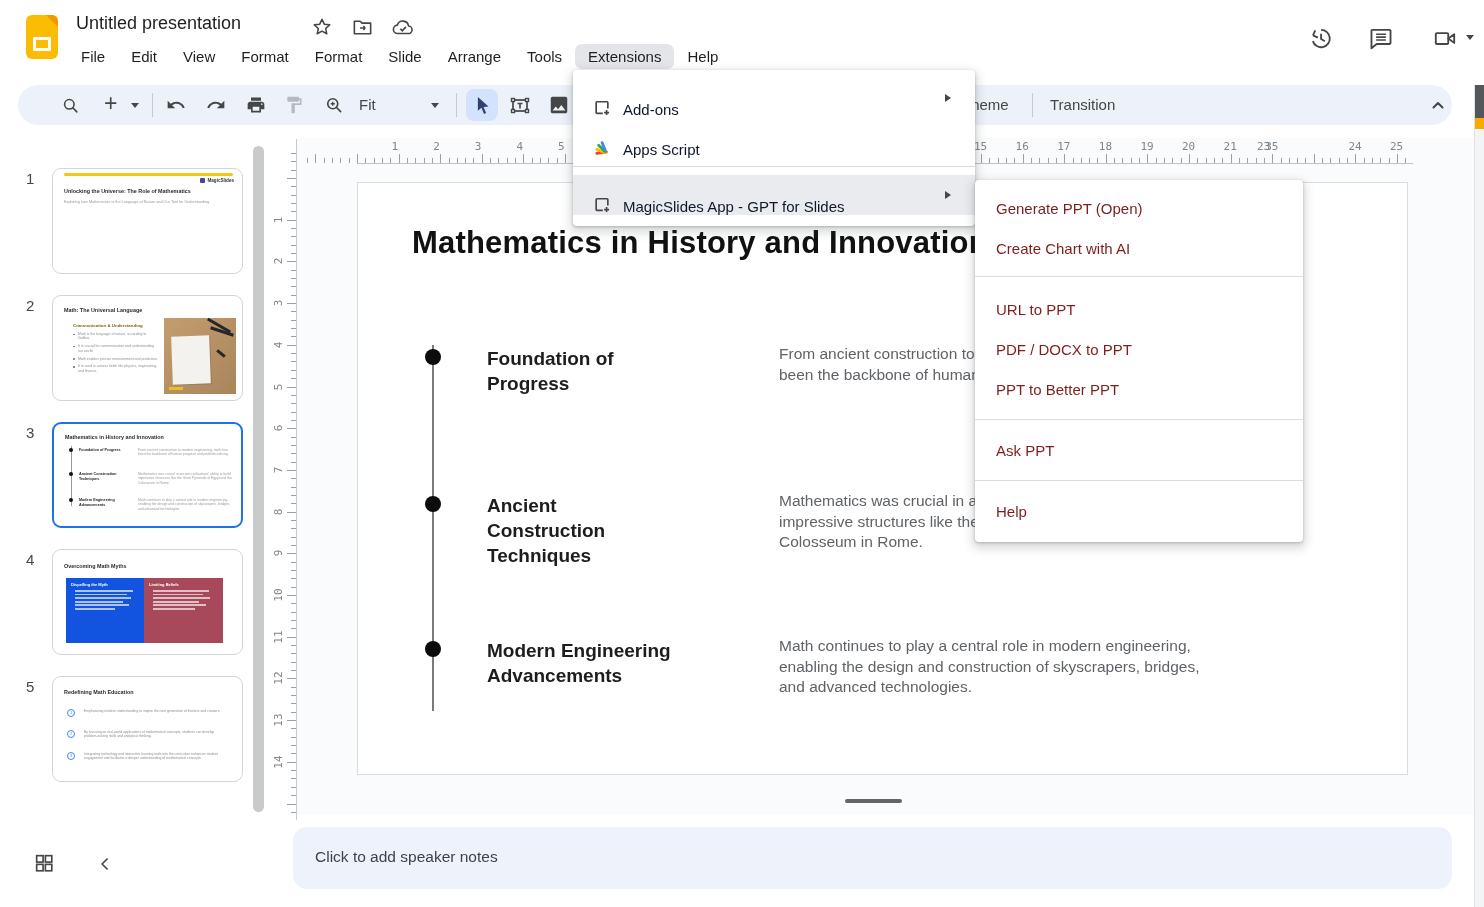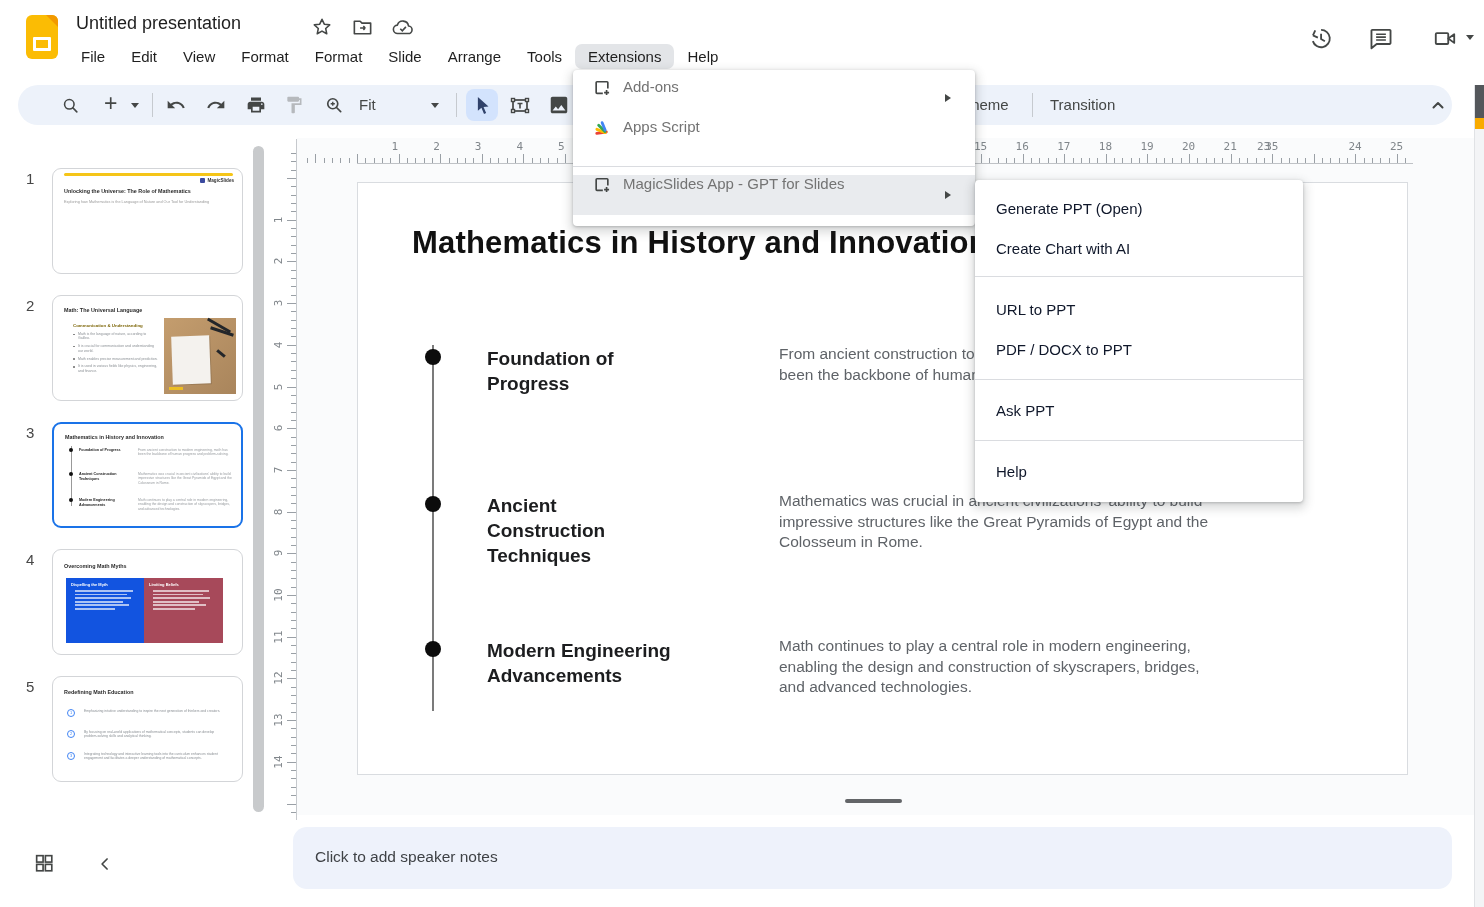"Add-ons" .ext-item { align-items: flex-start -> flex-end; color: #737373 -> #0f172a }
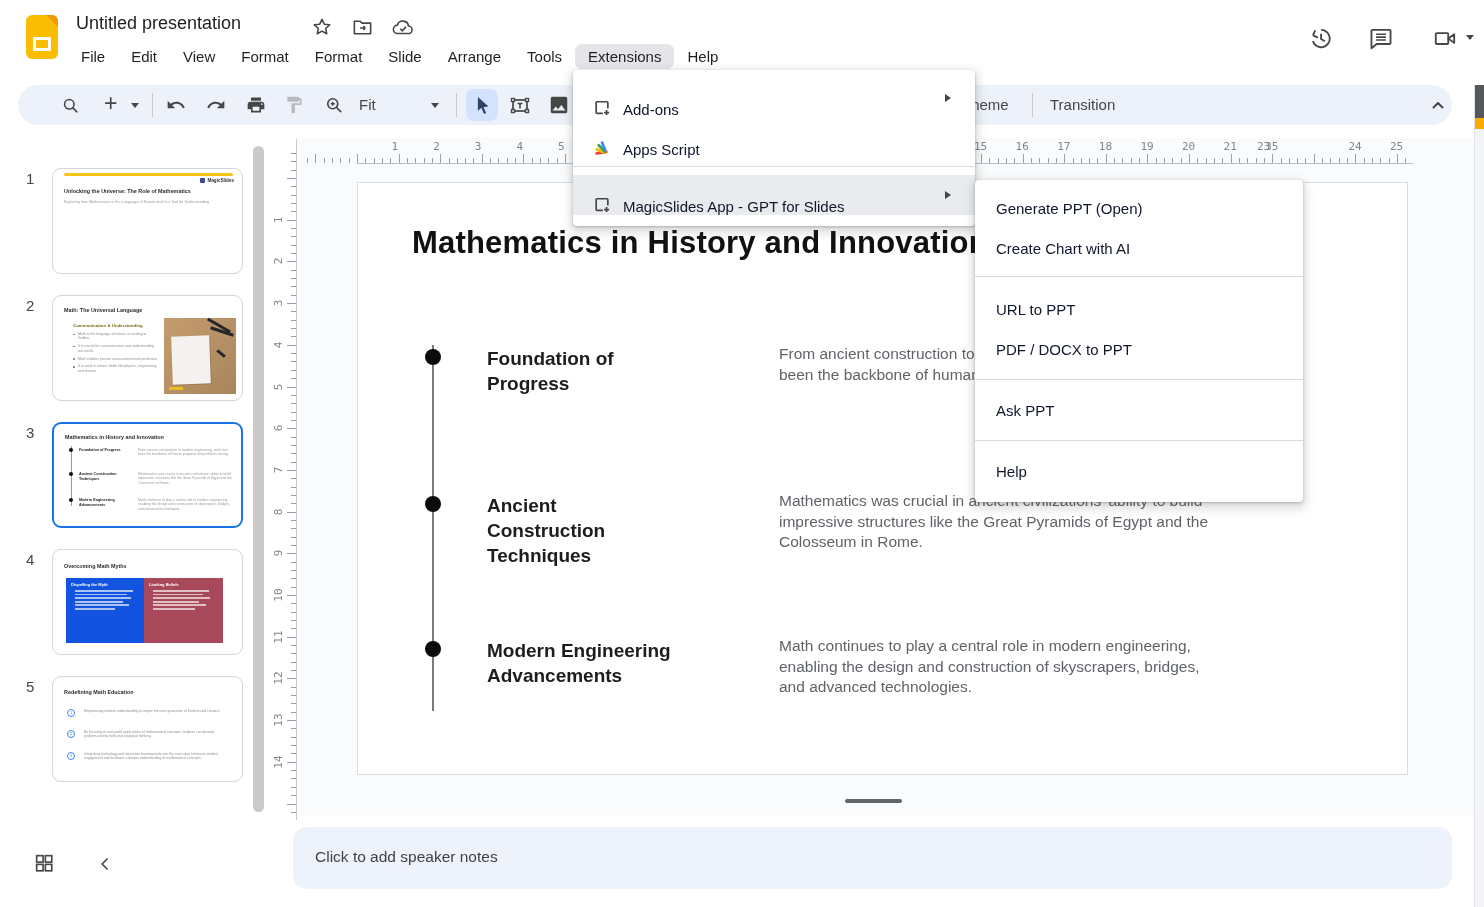"Generate PPT (Open)" .sub-item { color: #0f172a -> #7f1d1d }
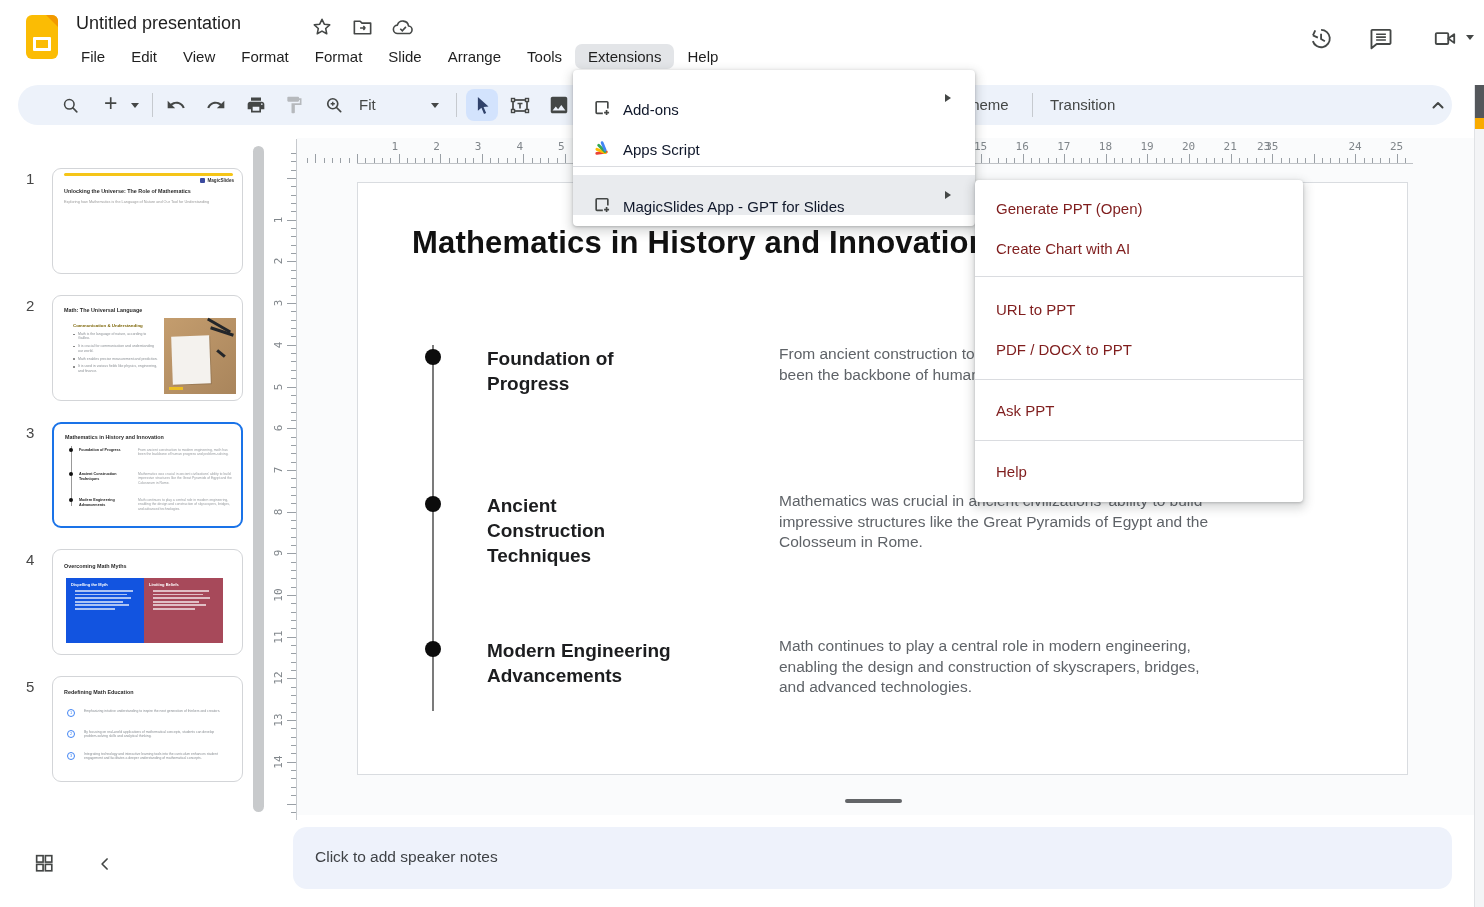"PPT to Better PPT" div.sub-item { html: none -> <div>PPT to Better PPT</div> }
